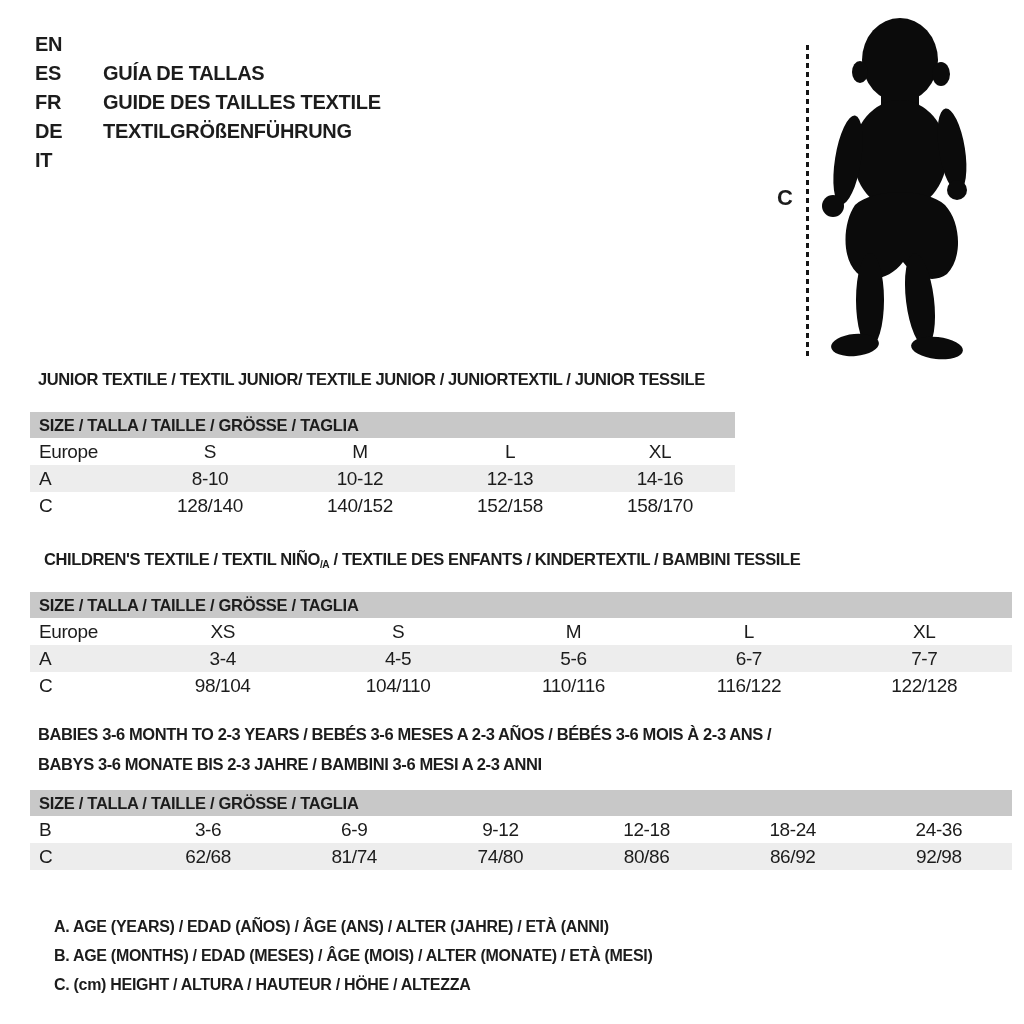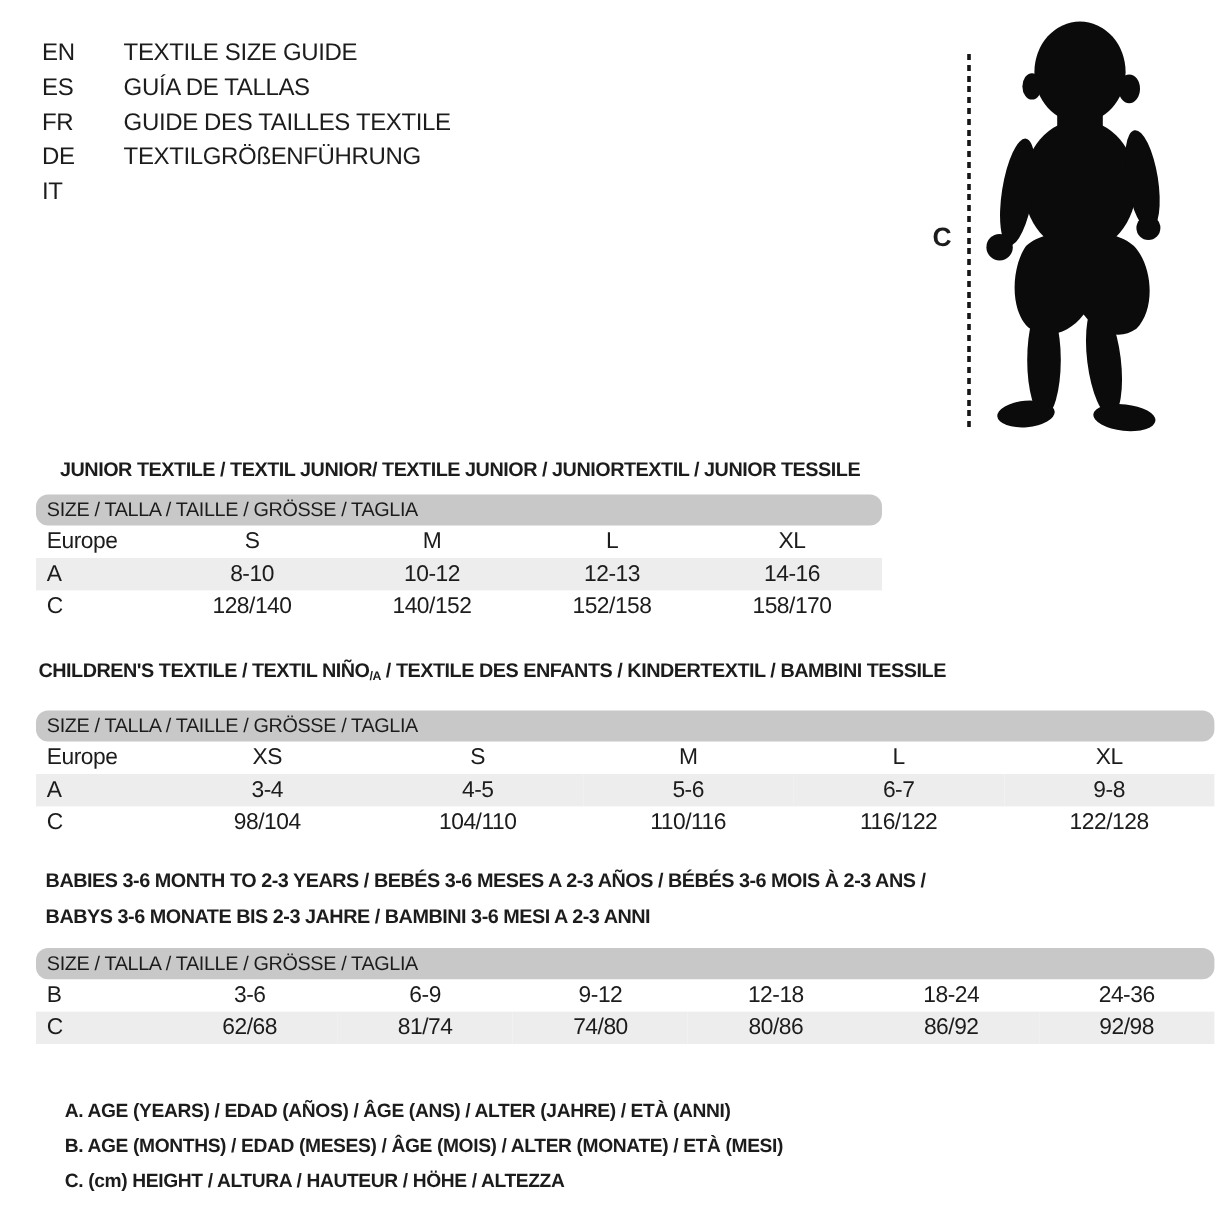"EN" .lang-row { font-weight: normal -> bold }
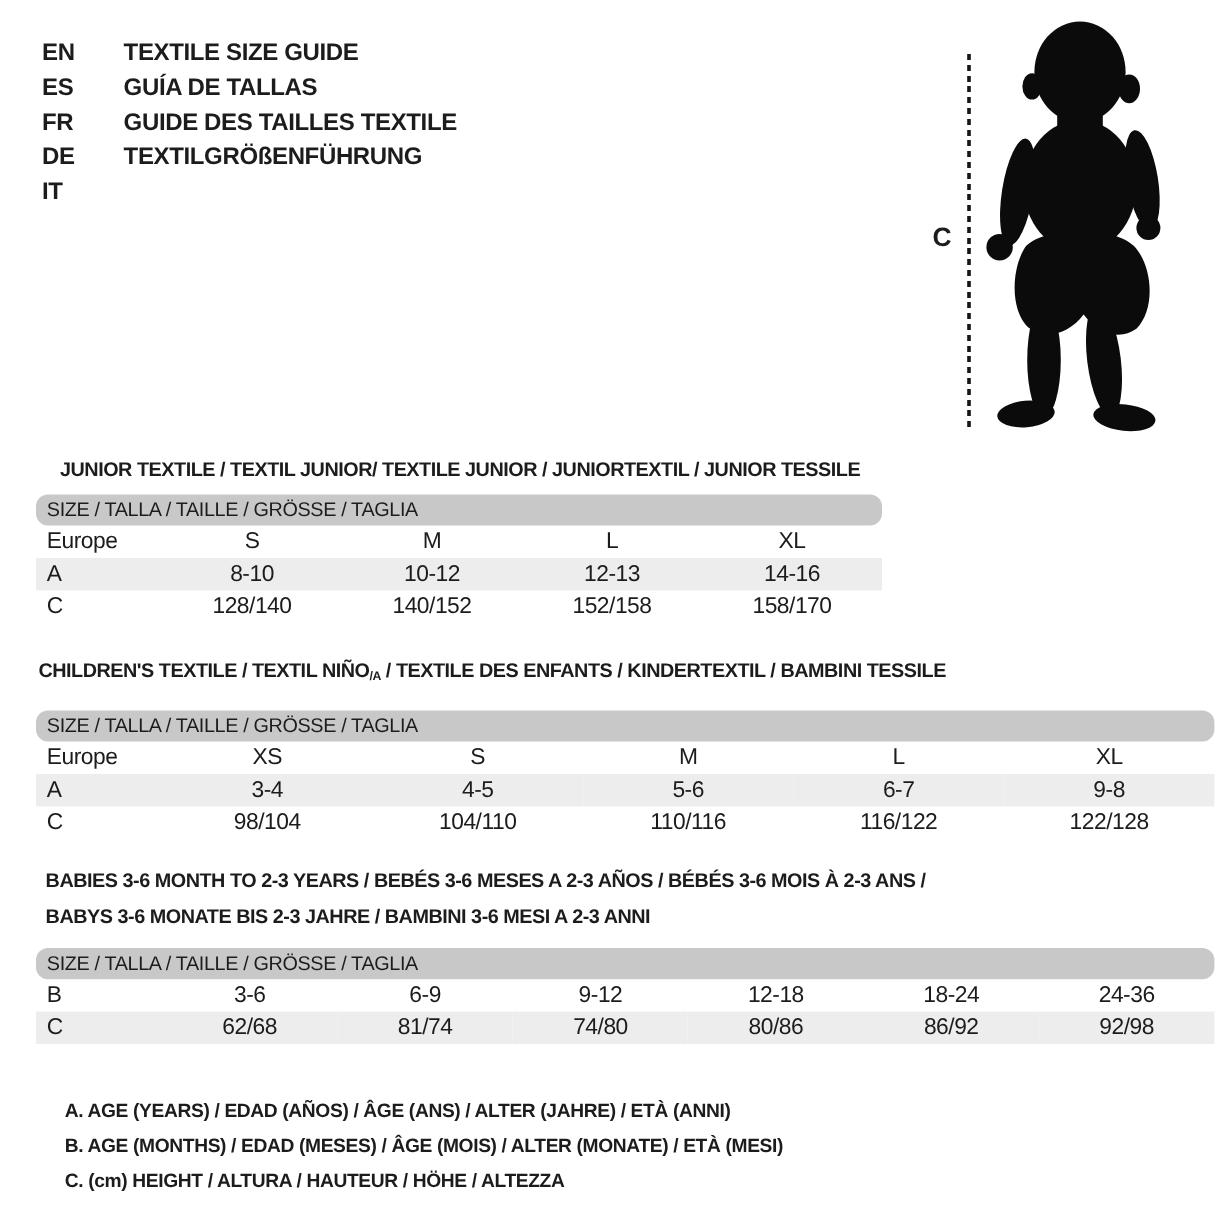"TEXTILE SIZE GUIDE" span { html: <span>TEXTILE SIZE GUIDE</span> -> none }
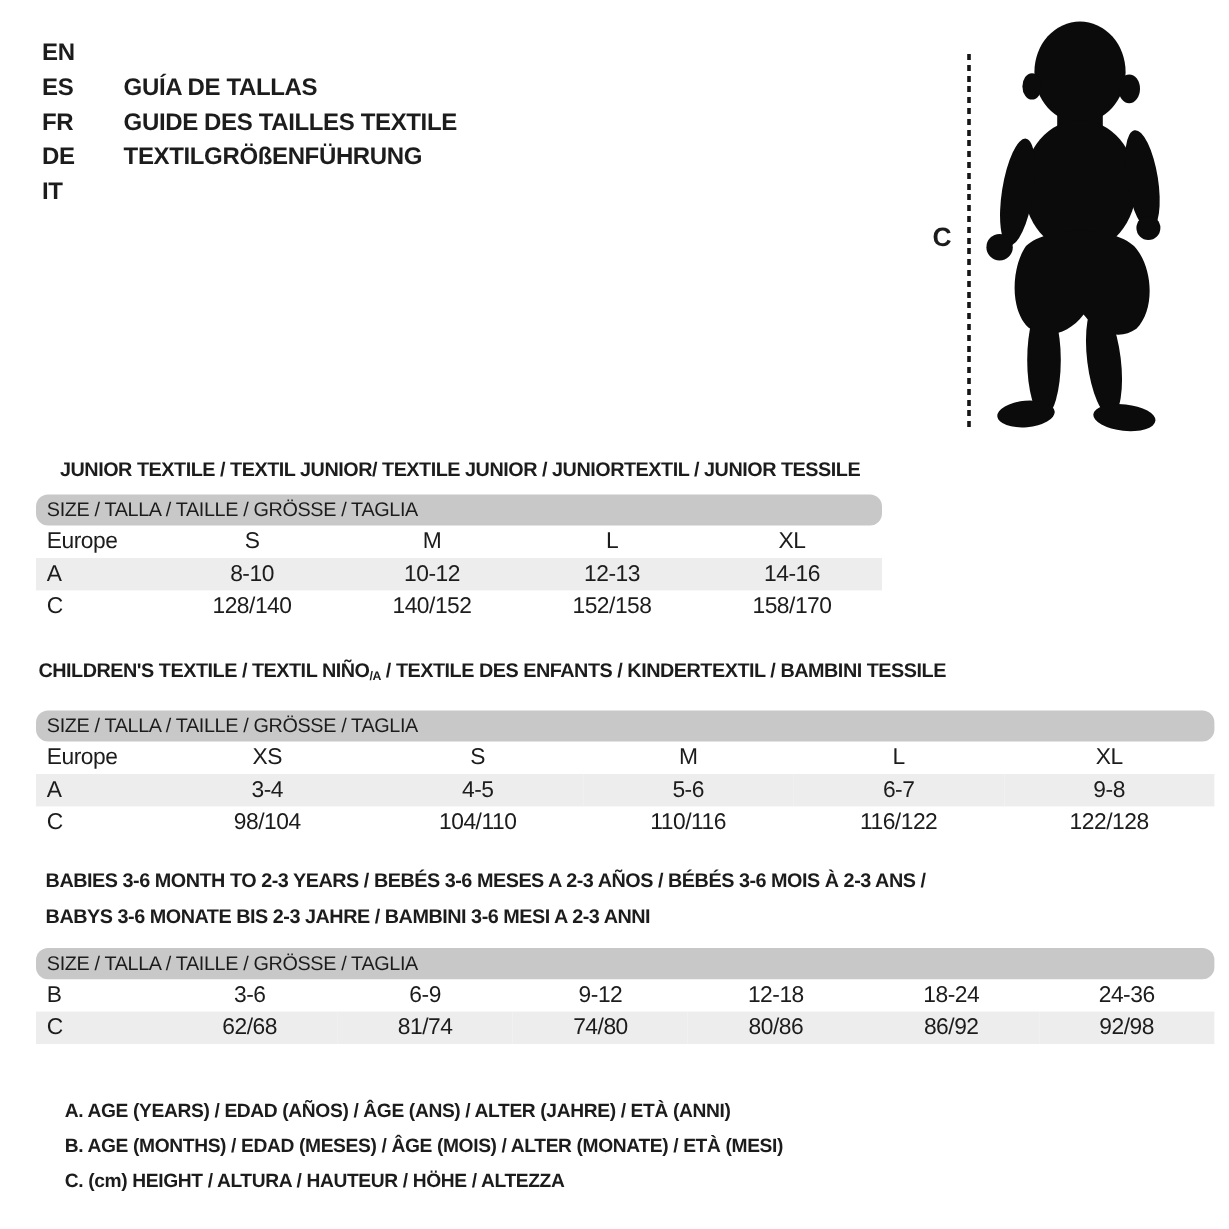"JUNIOR TEXTILE / TEXTIL JUNIOR/" div.abs { margin-left: 12px -> none; top: 382px -> 369px }
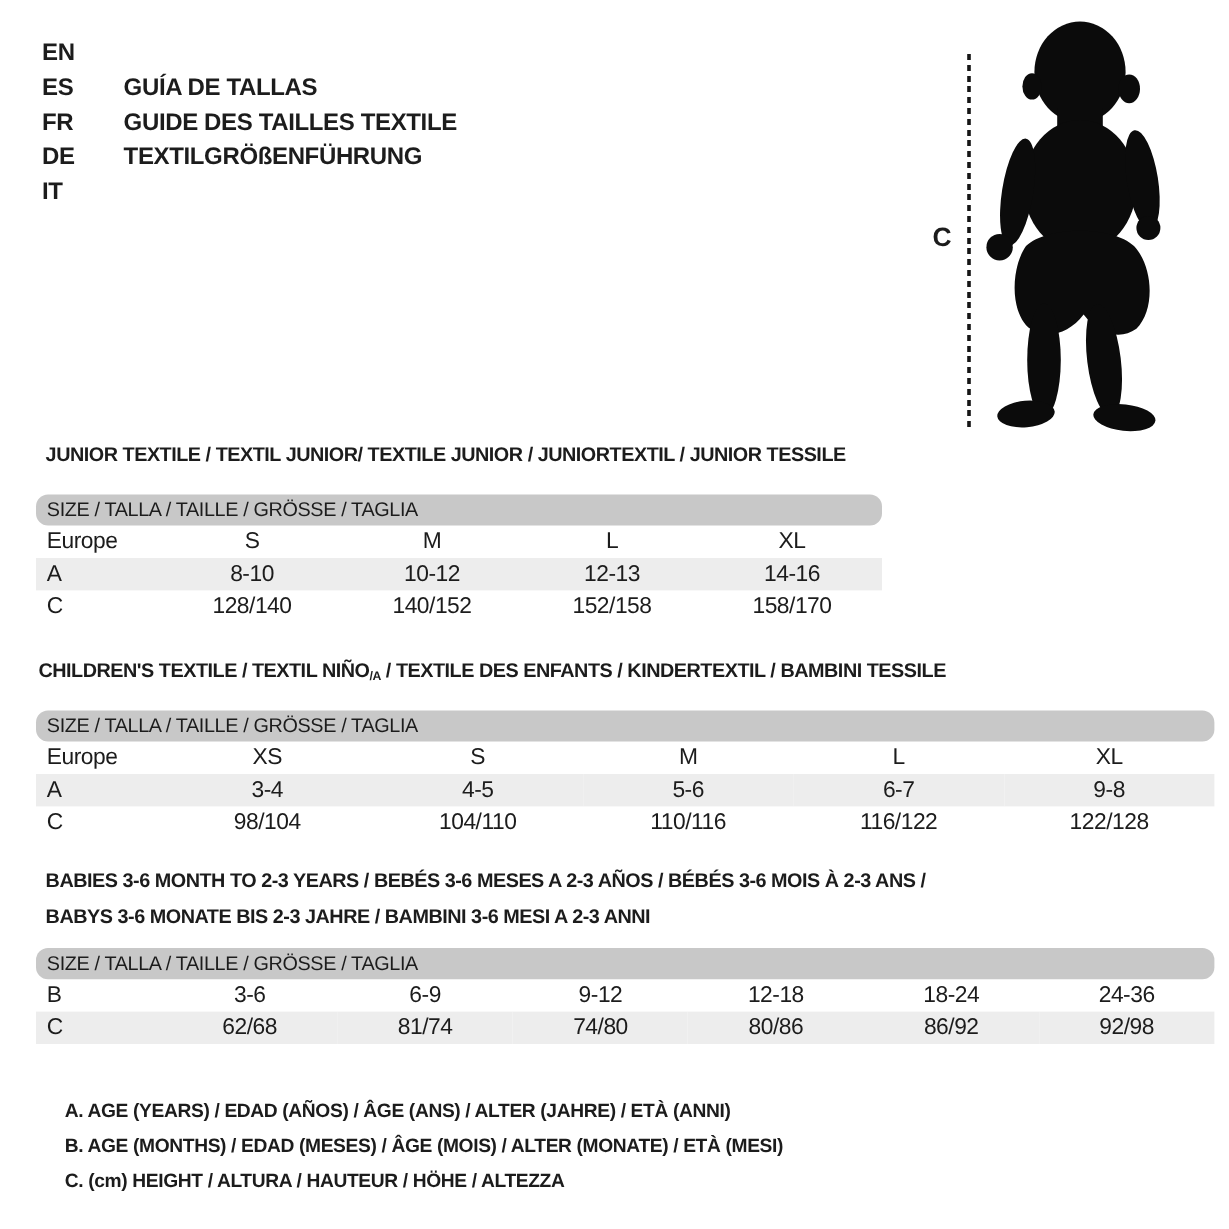"SIZE / TALLA / TAILLE" .size-band { border-radius: 10px -> none; font-weight: normal -> bold }
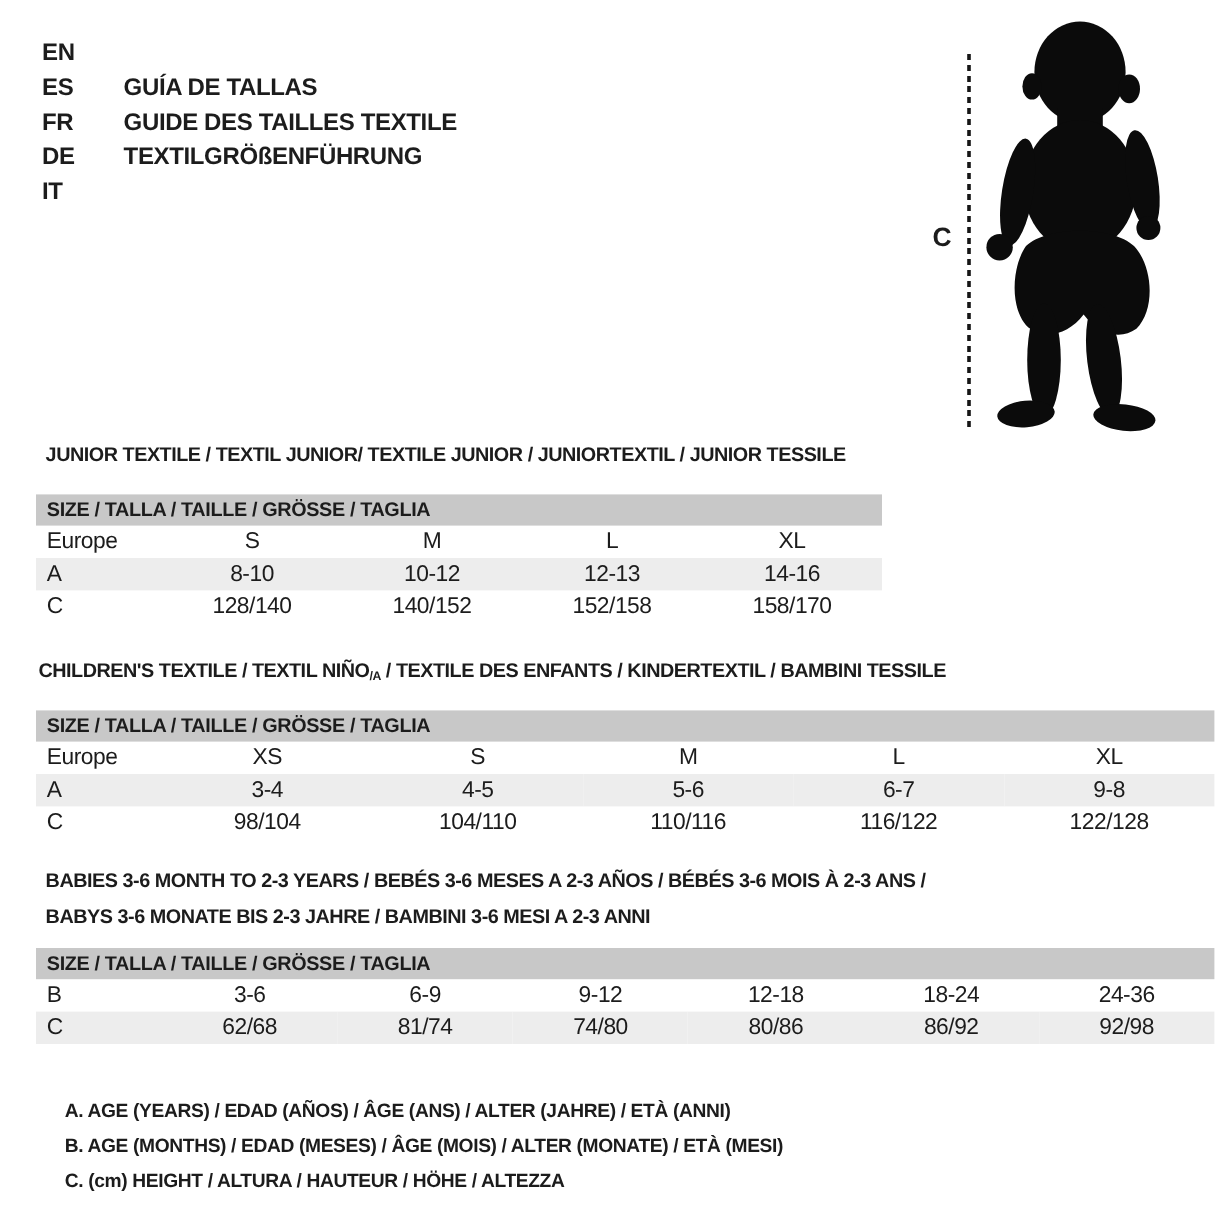"CHILDREN'S TEXTILE / TEXTIL NIÑO/A" div.abs { left: 32px -> 44px }
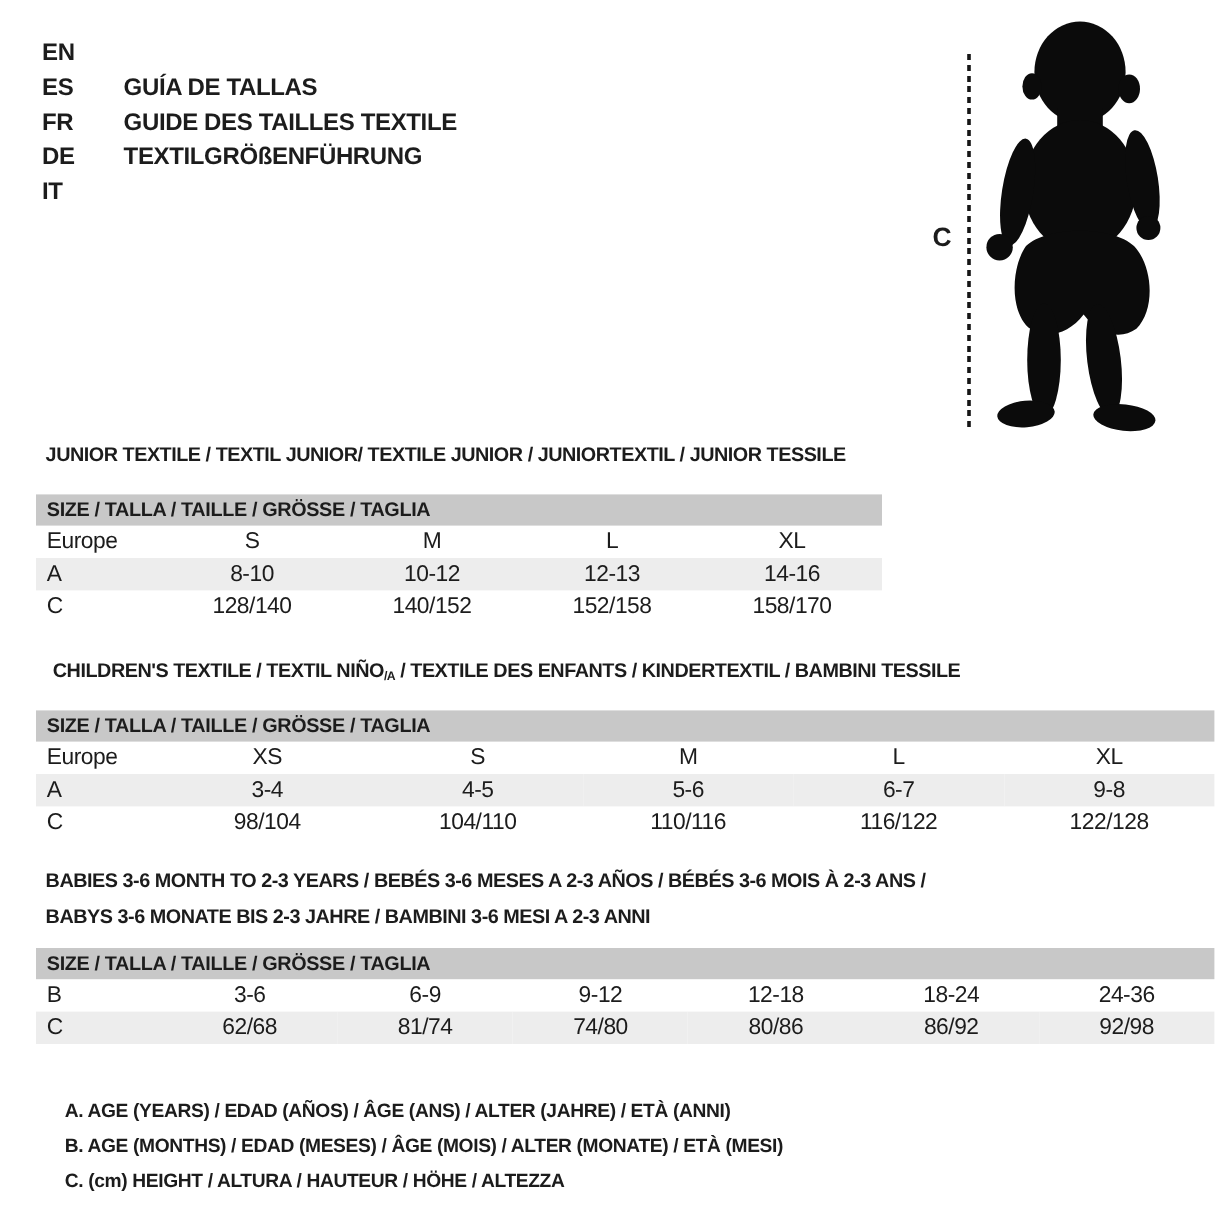"9-8" td { text: 9-8 -> 7-7 }
